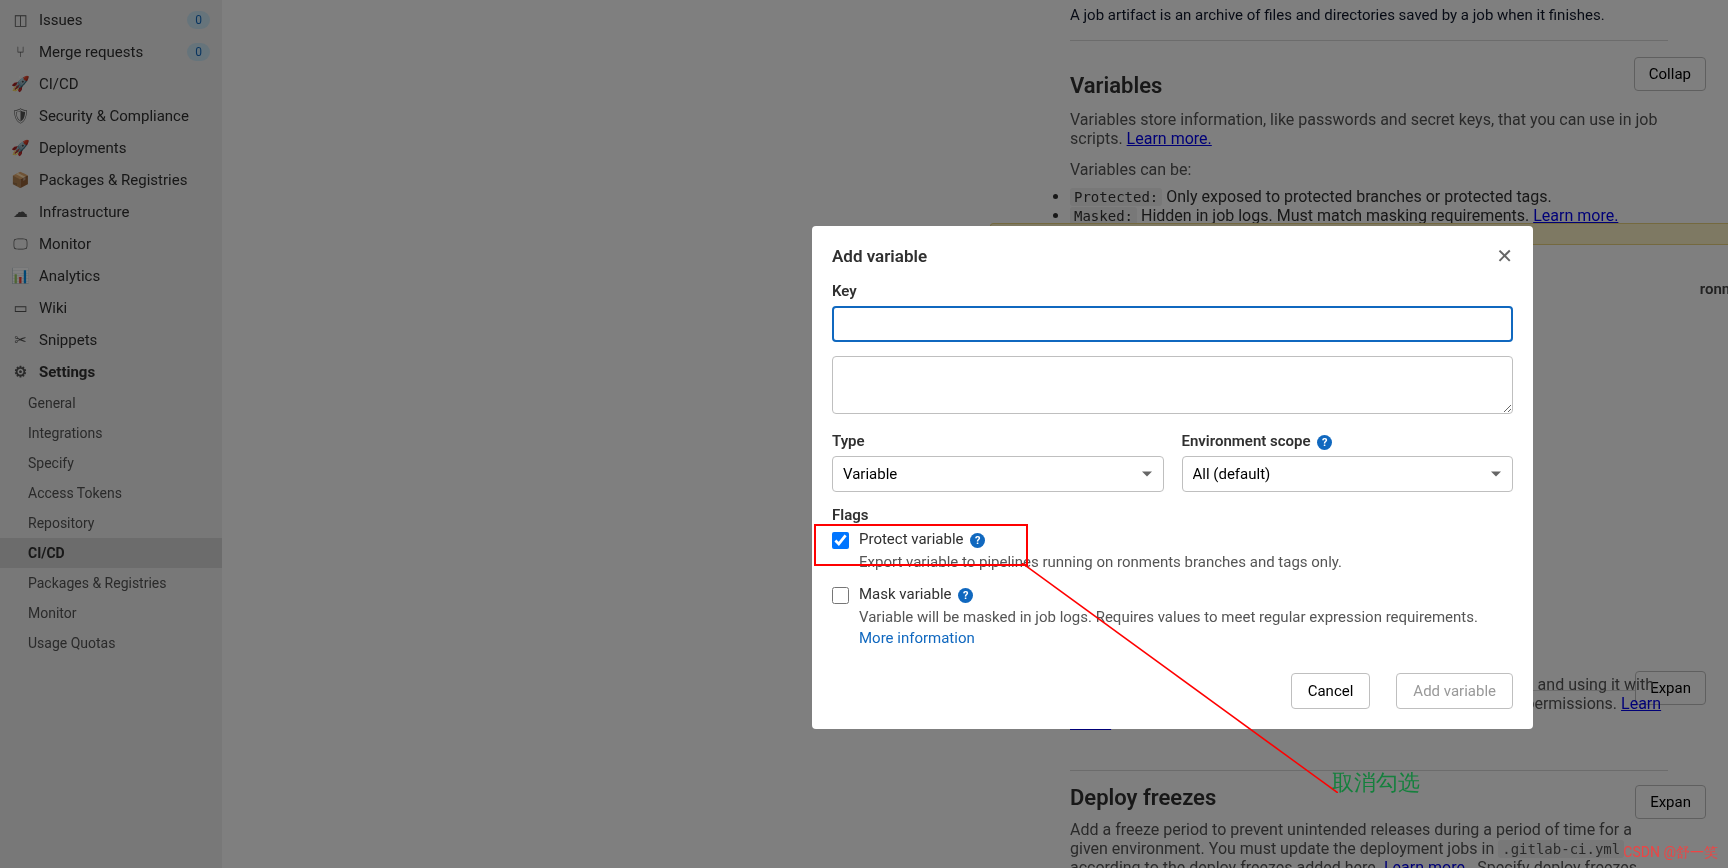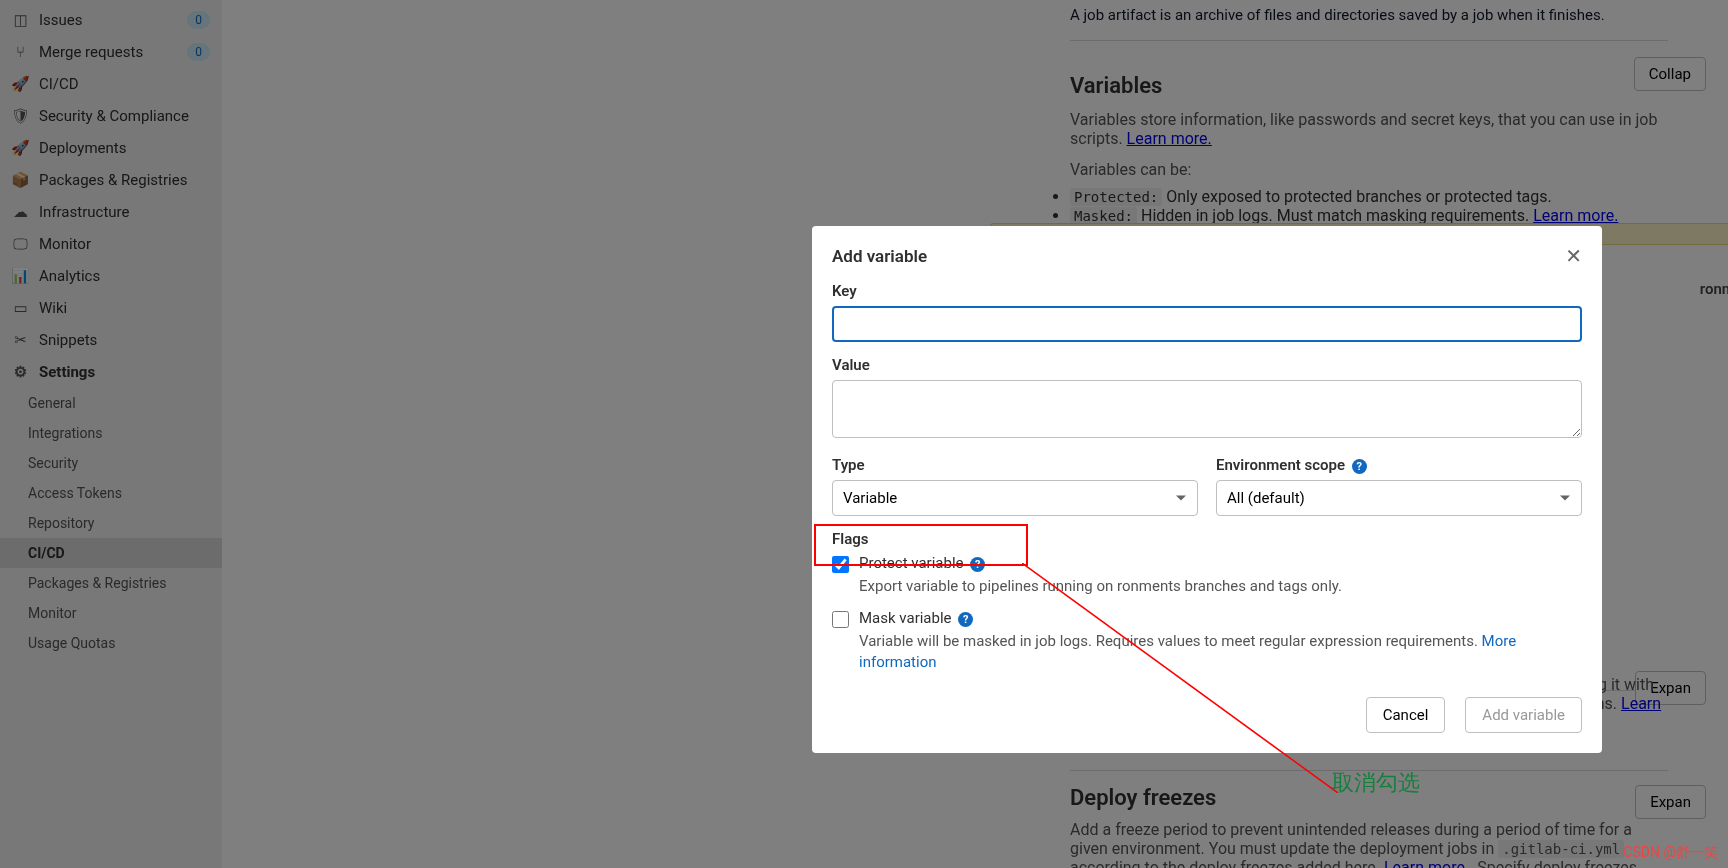"Add variable" .modal { width: 790px -> 721px }
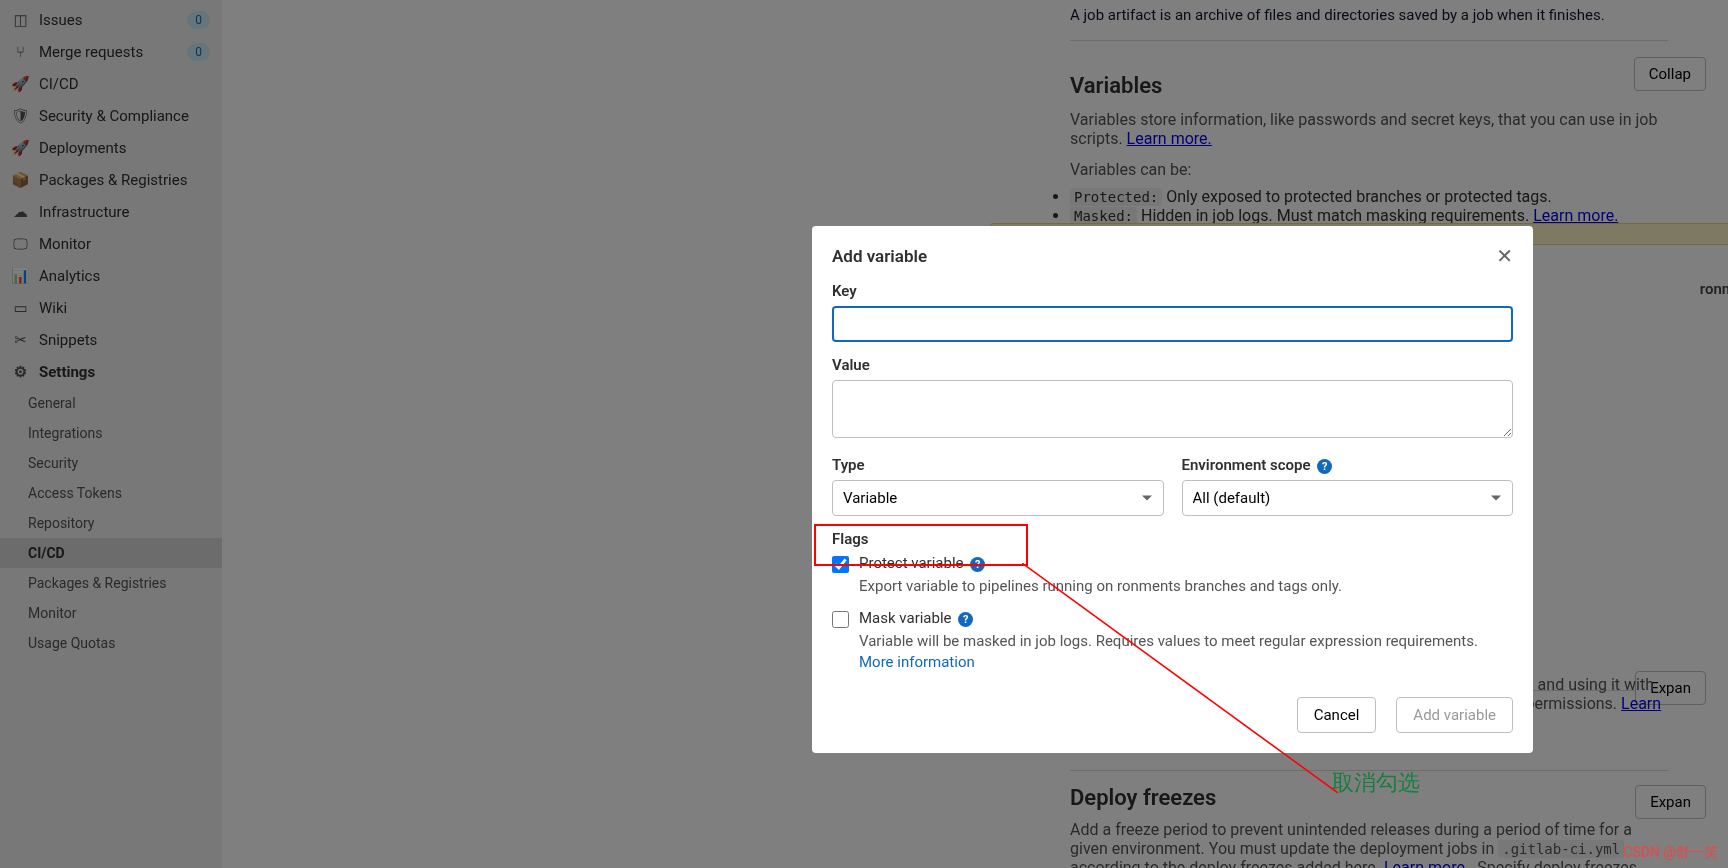"Value" label.fld-label { html: <label>Value</label> -> none }
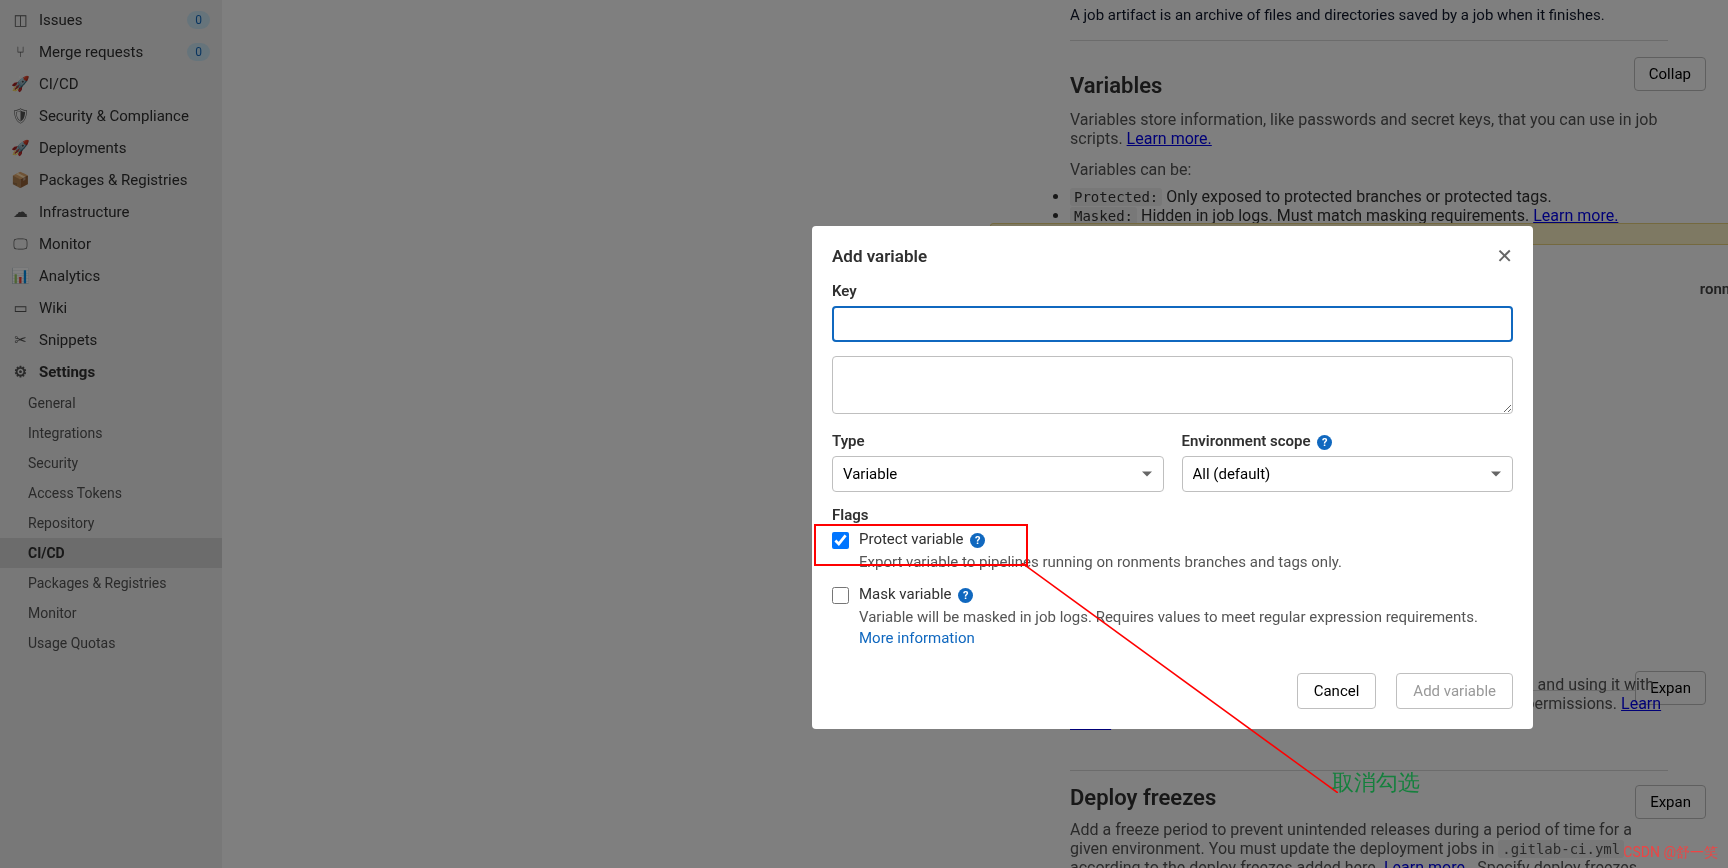"Security" span { text: Security -> Specify }
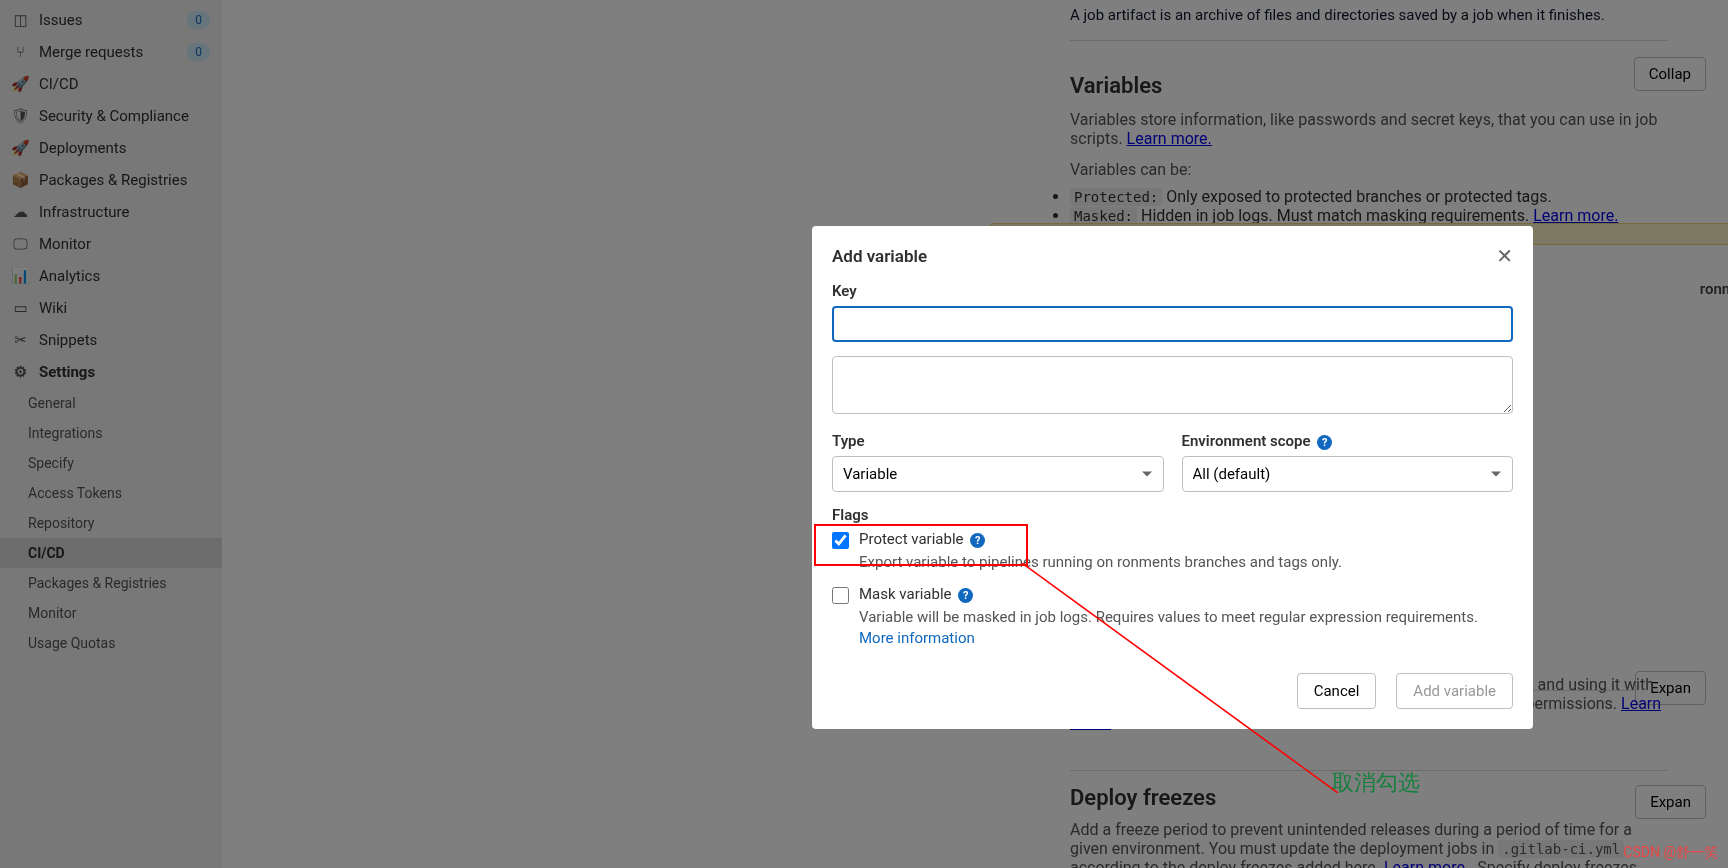"Cancel" .modal-footer { gap: 20px -> 26px }
